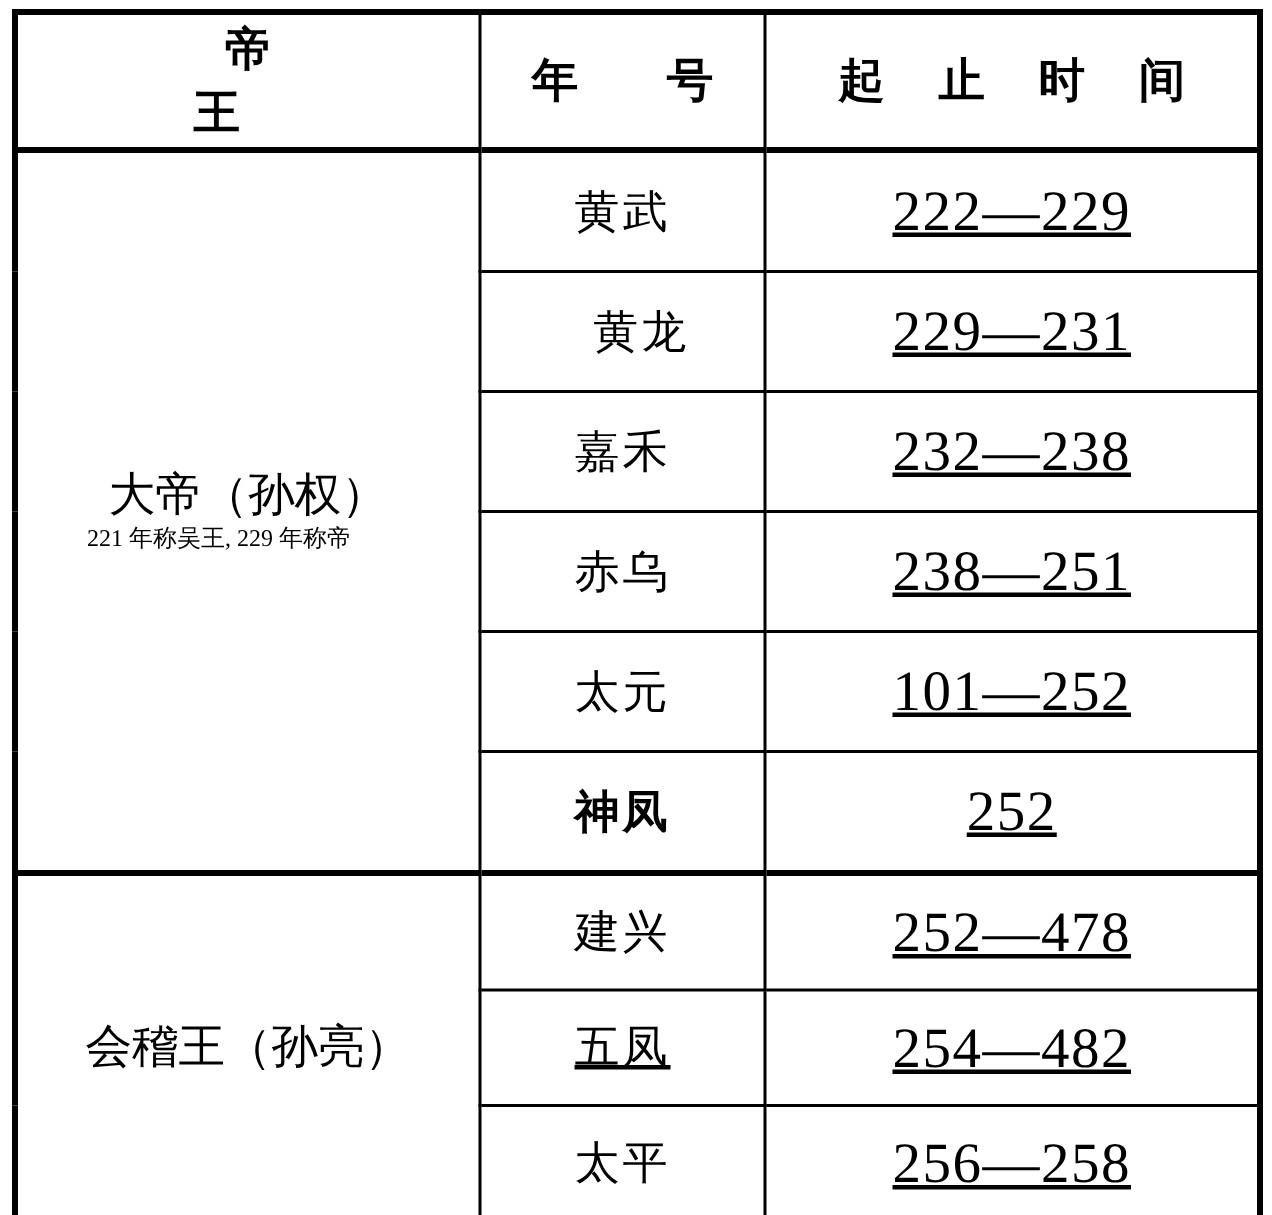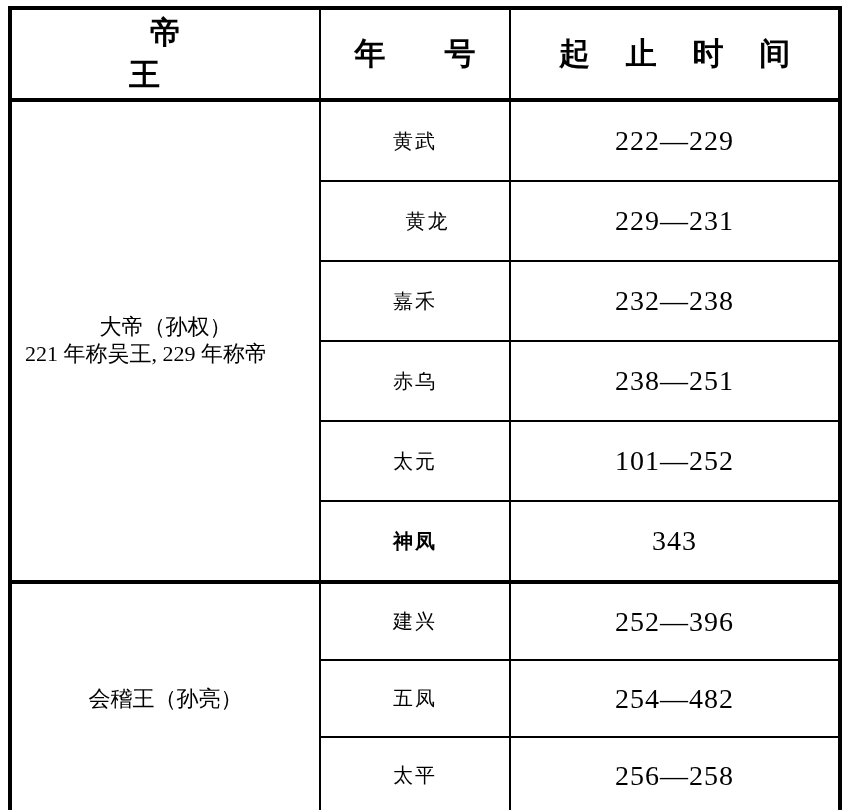"黄武" td.era-cell { font-size: 20px -> 30px }
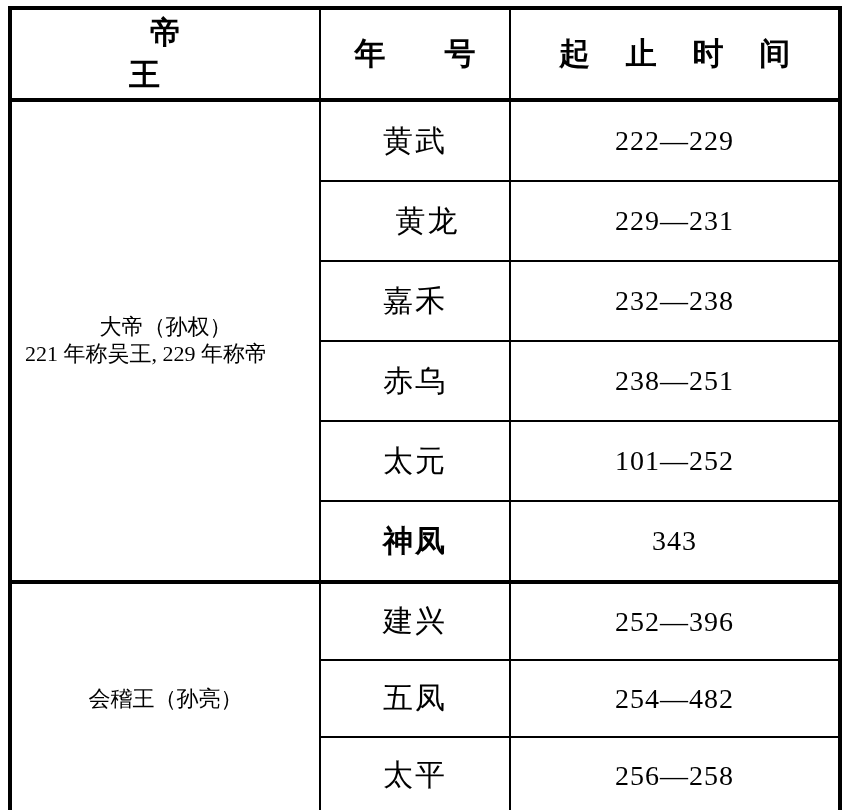"222—229" td.span-cell { font-size: 28px -> 38px; text-decoration: none -> underline }
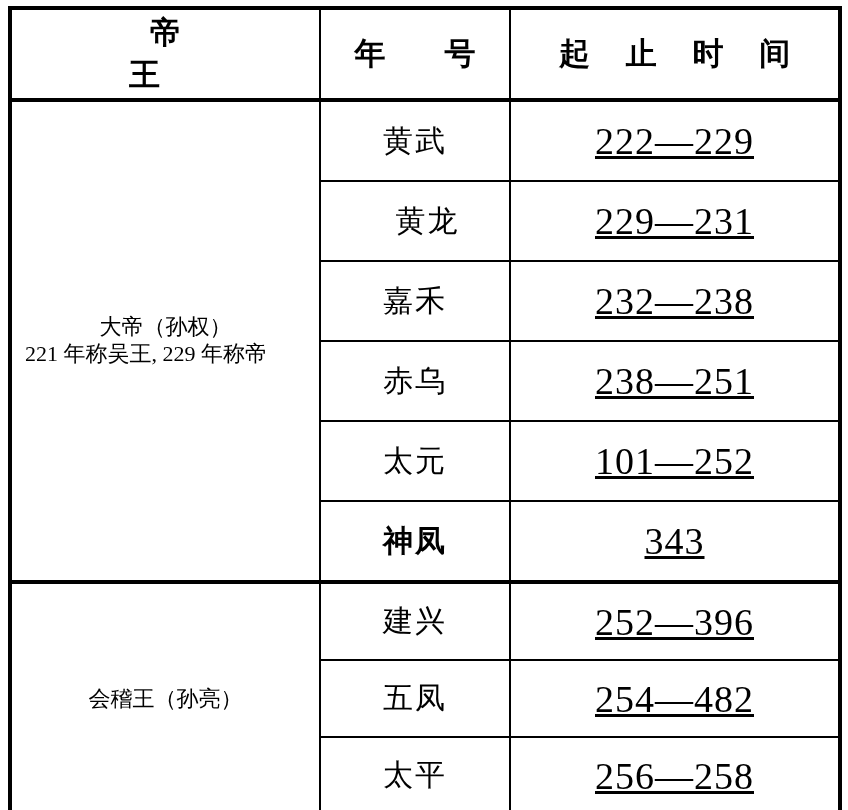"大帝（孙权）" .ruler-name { font-size: 22px -> 31px }
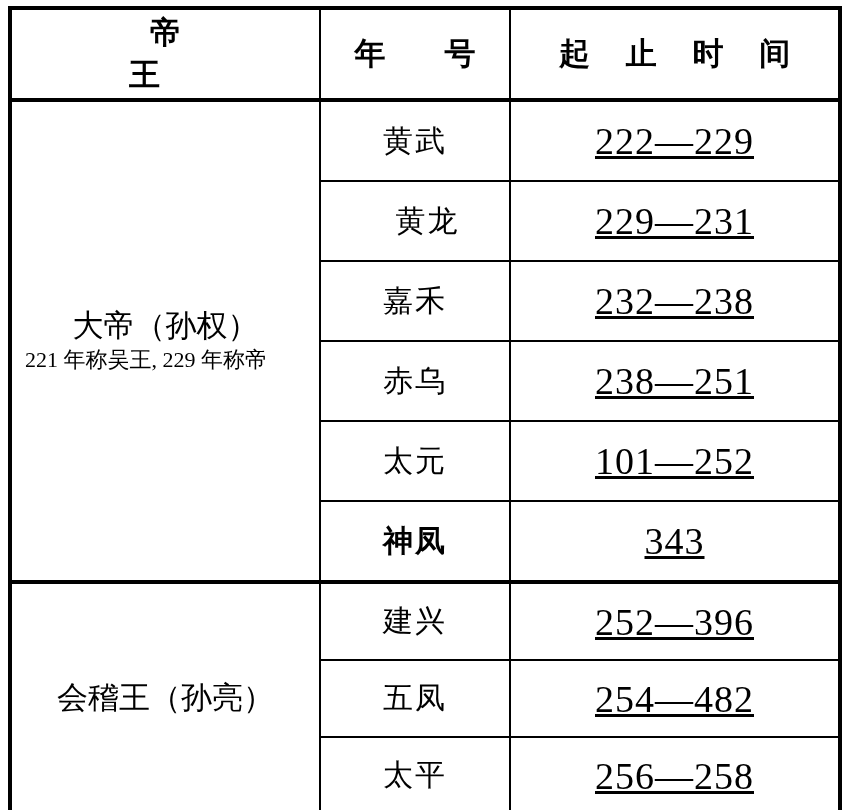"221 年称吴王, 229 年称帝" .ruler-note { font-size: 22px -> 16px }
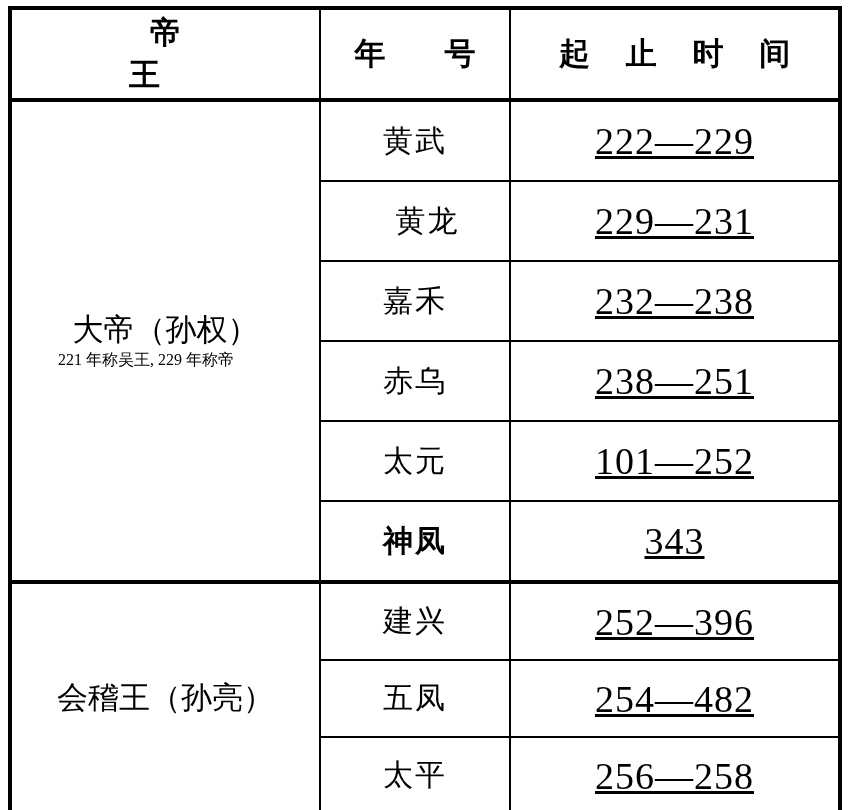"343" td.span-cell { text: 343 -> 252 }
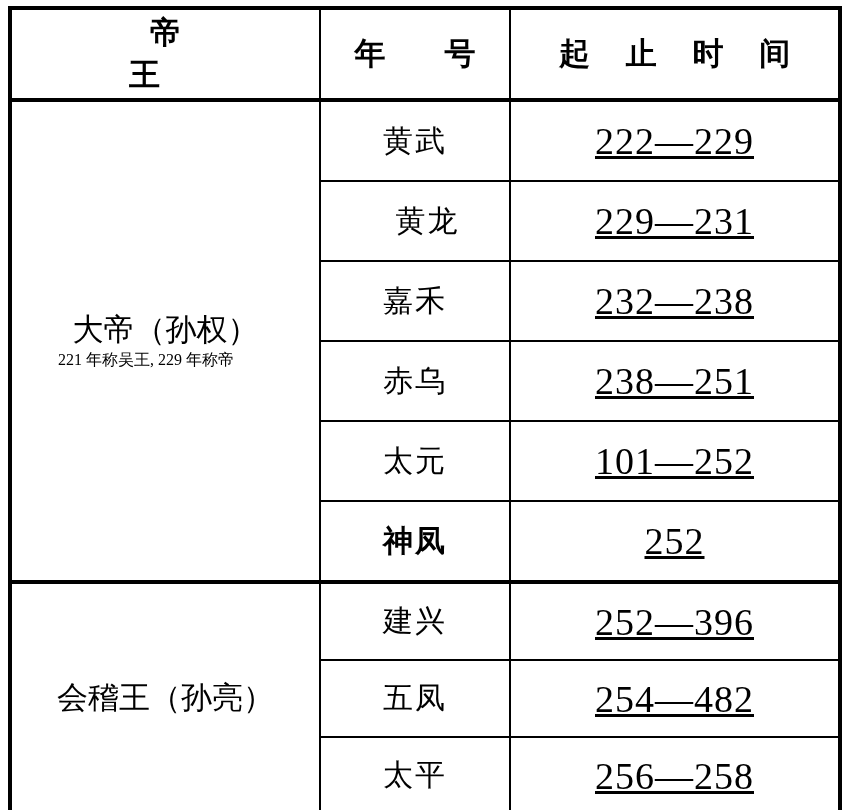"252—396" td.span-cell { text: 396 -> 478 }
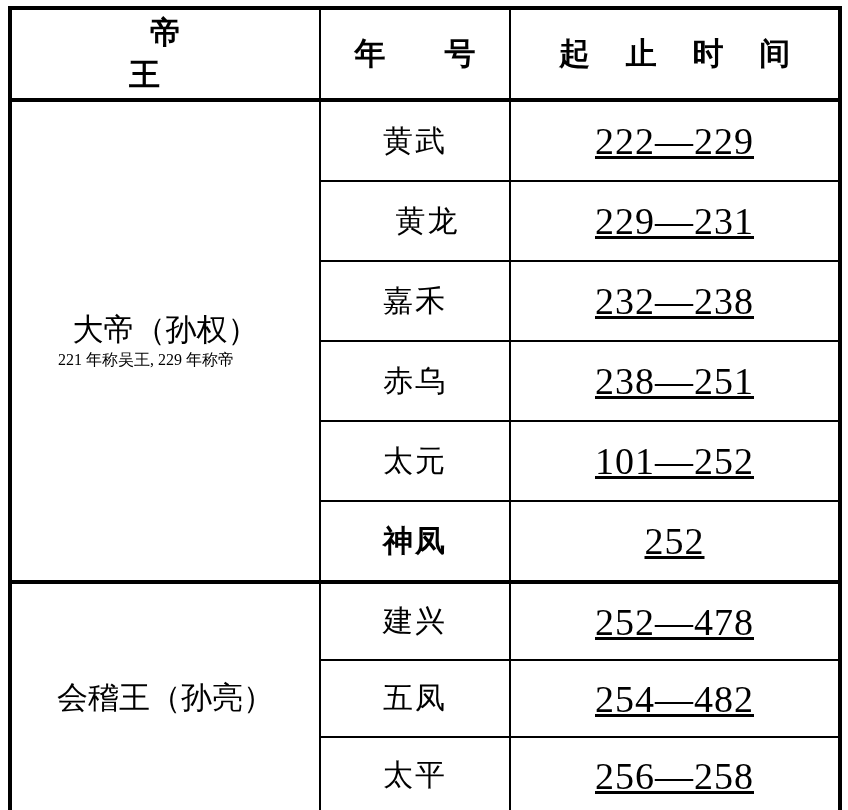"五凤" td.era-cell { text-decoration: none -> underline }
